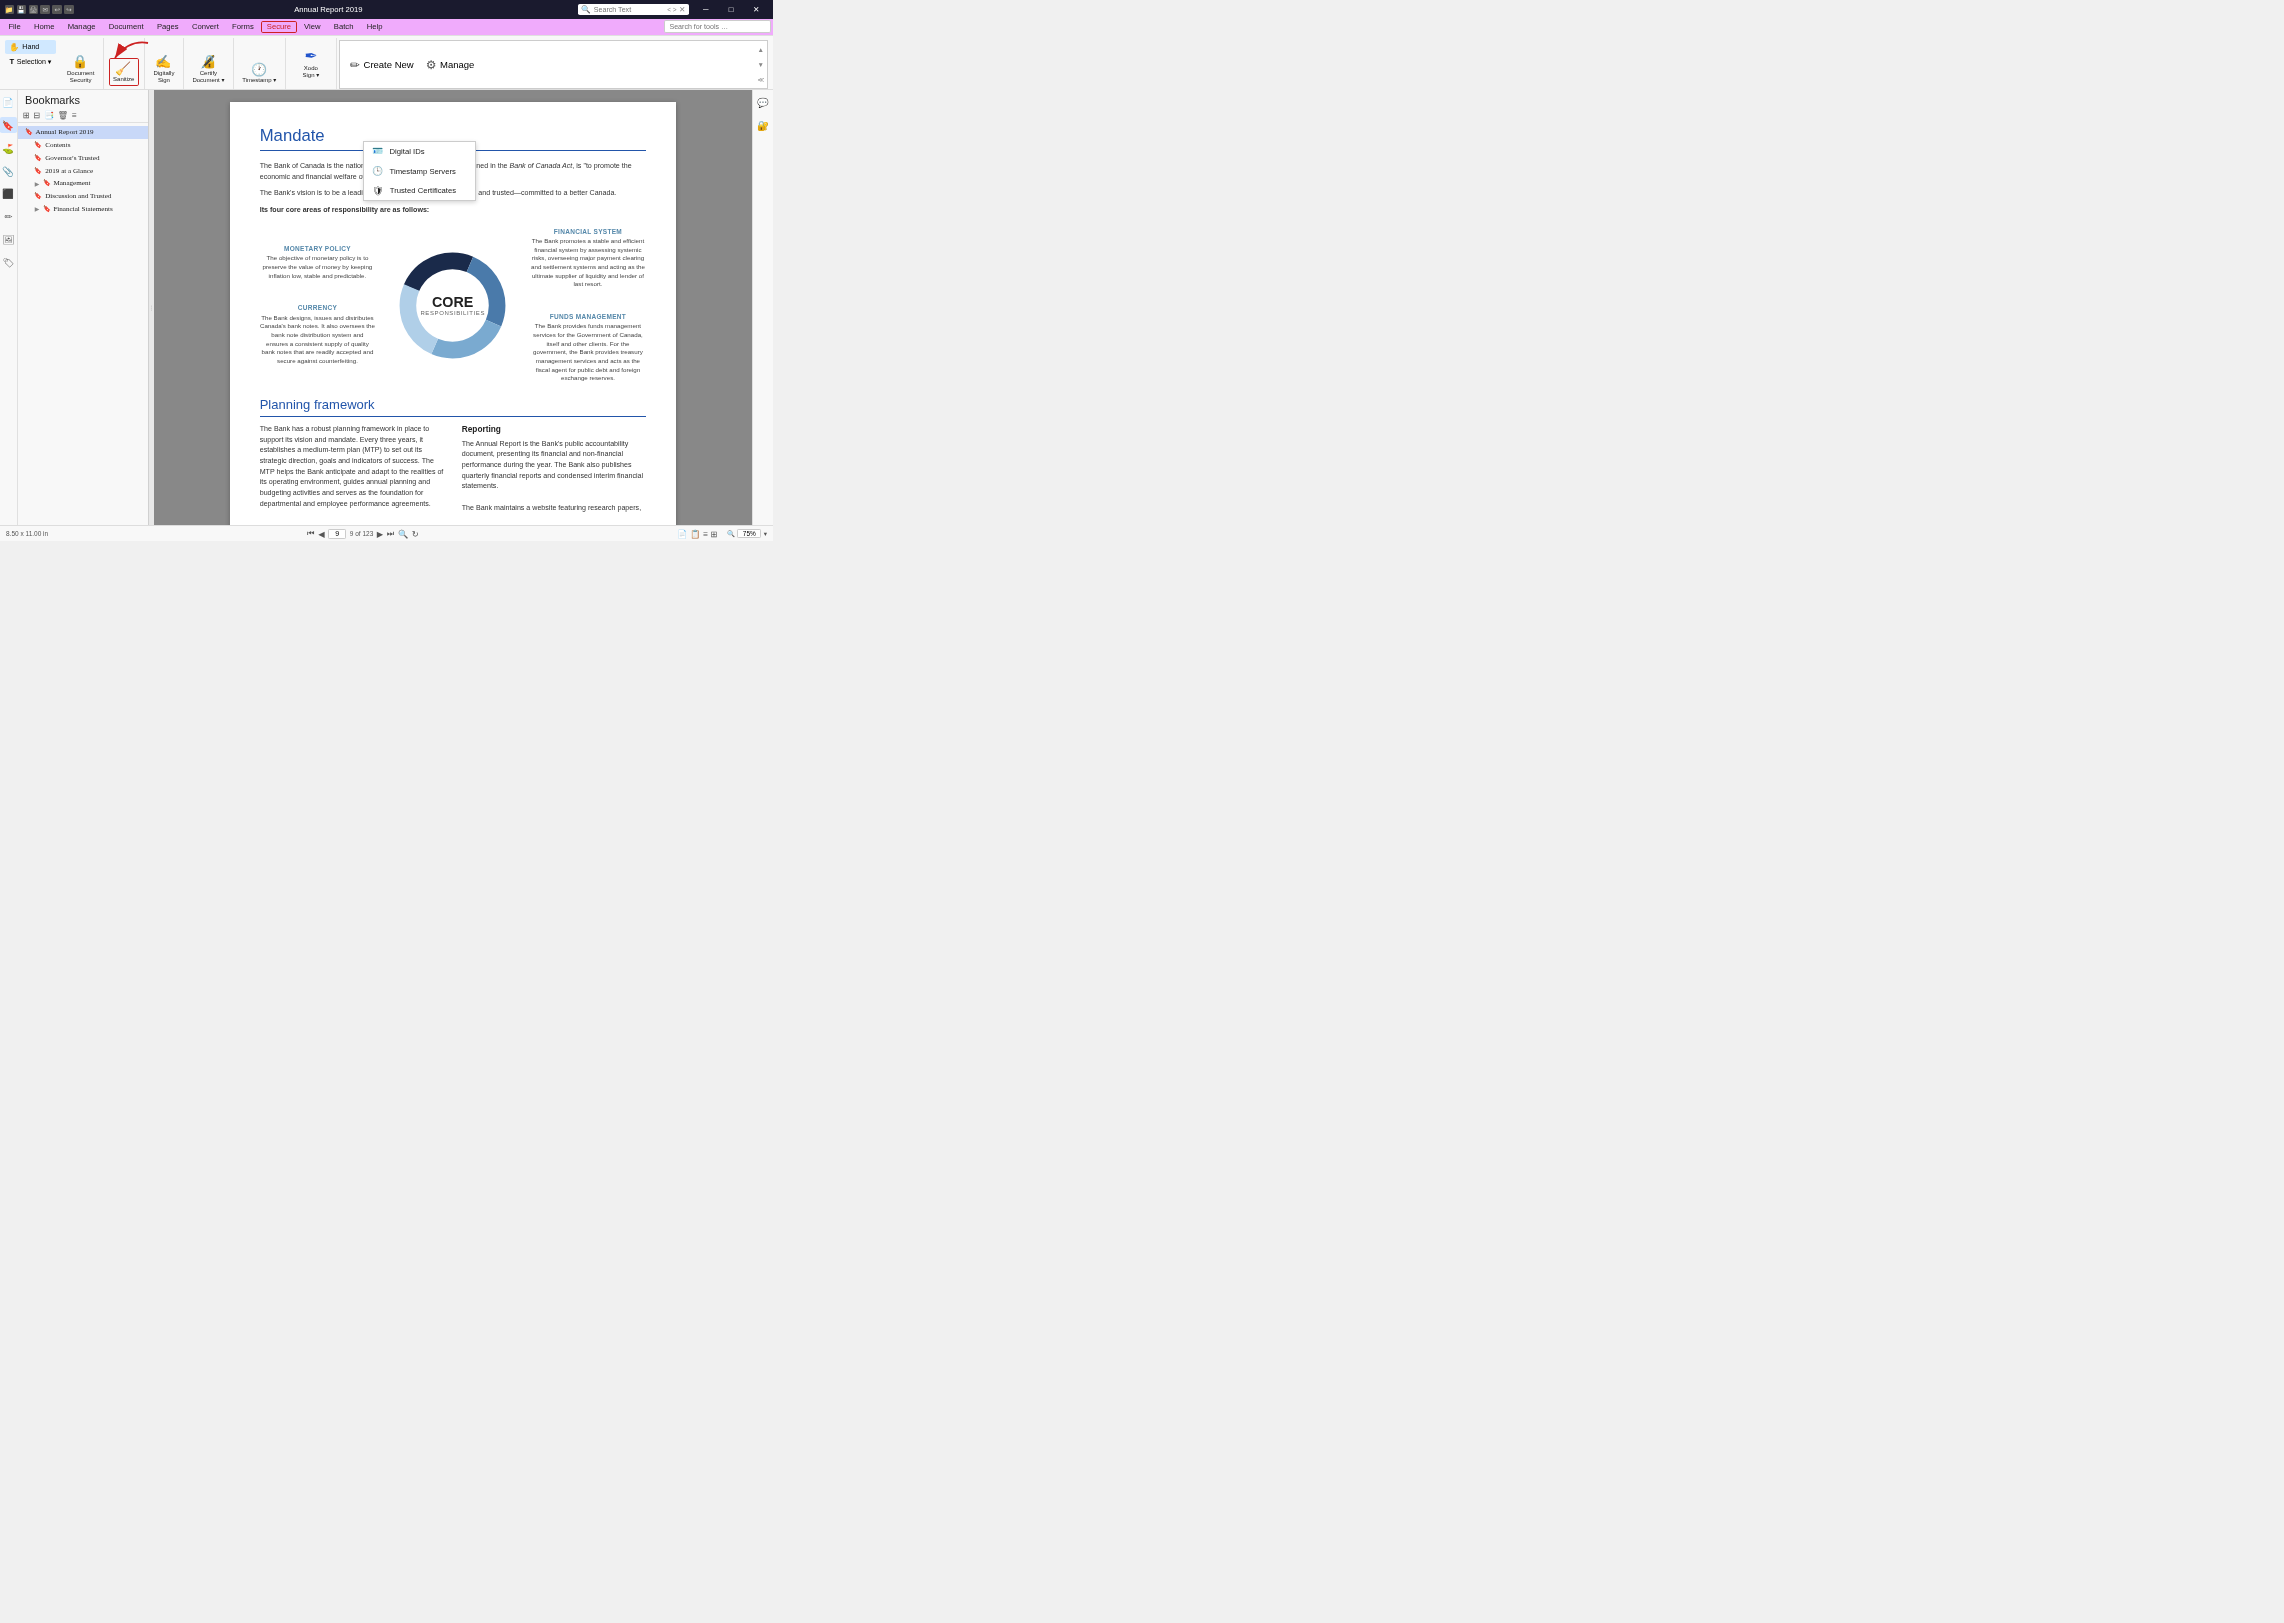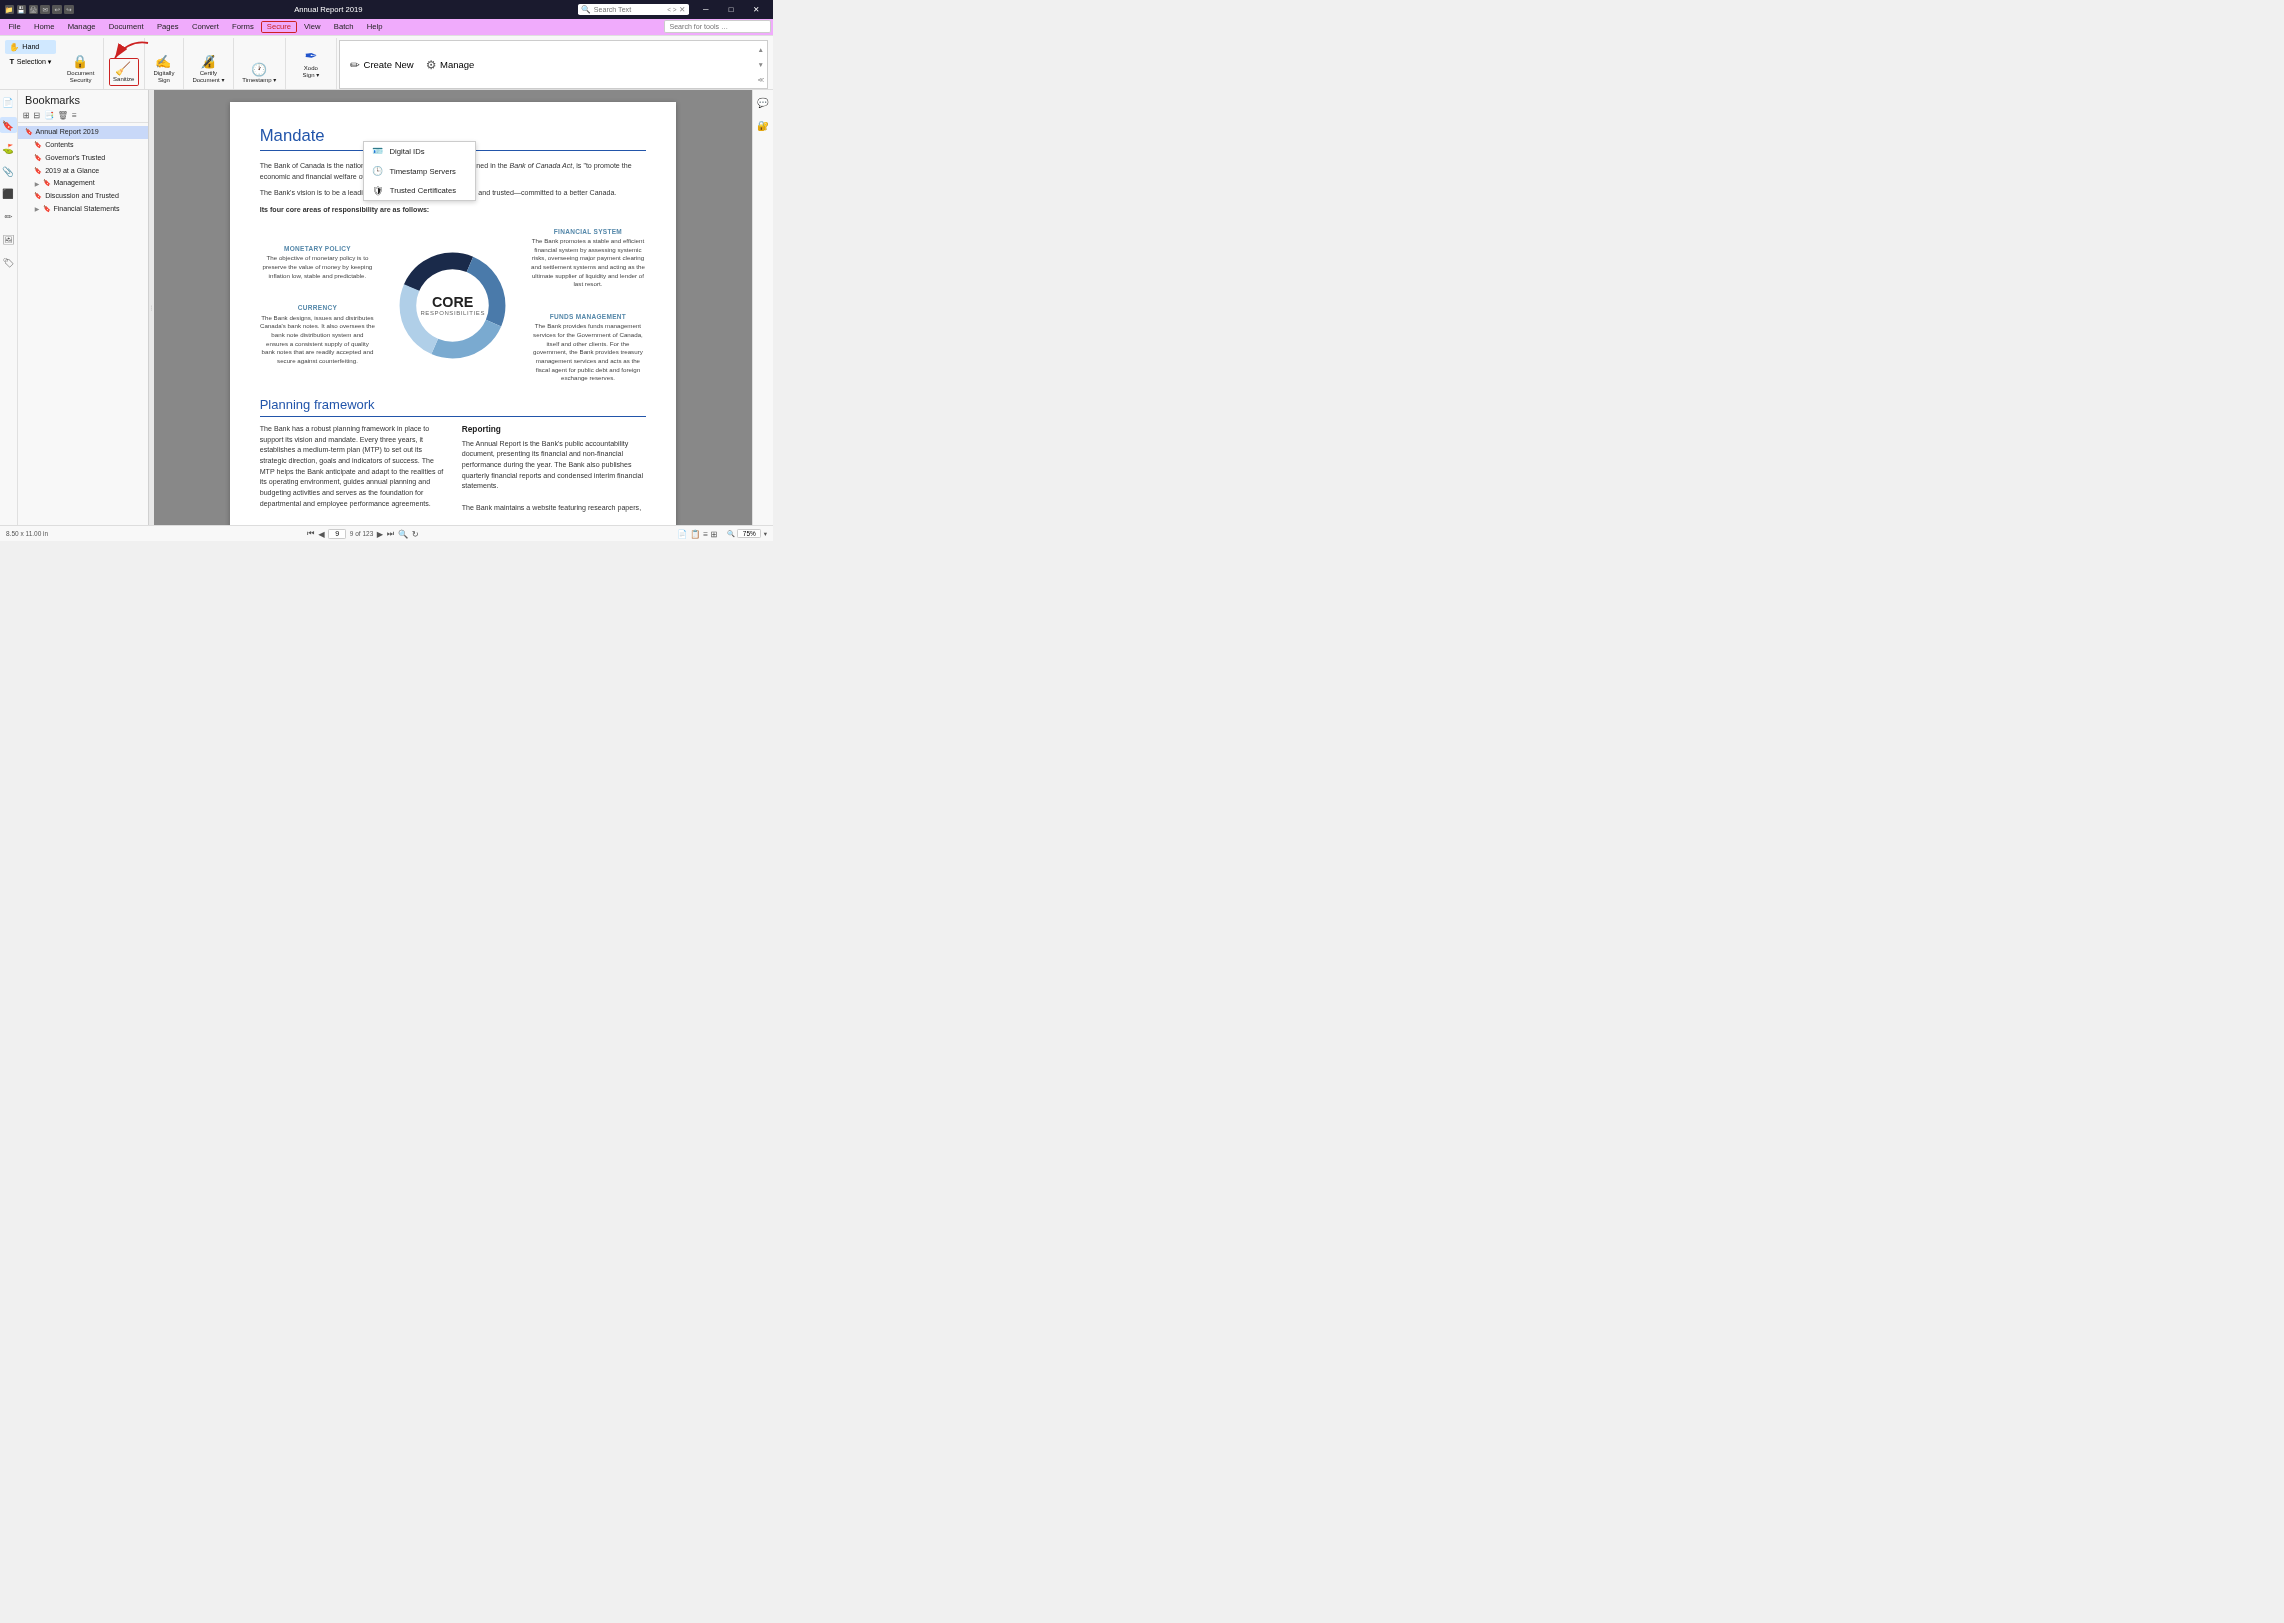"Contents" .bookmark-list { font-family: none -> Liberation Serif, serif }
